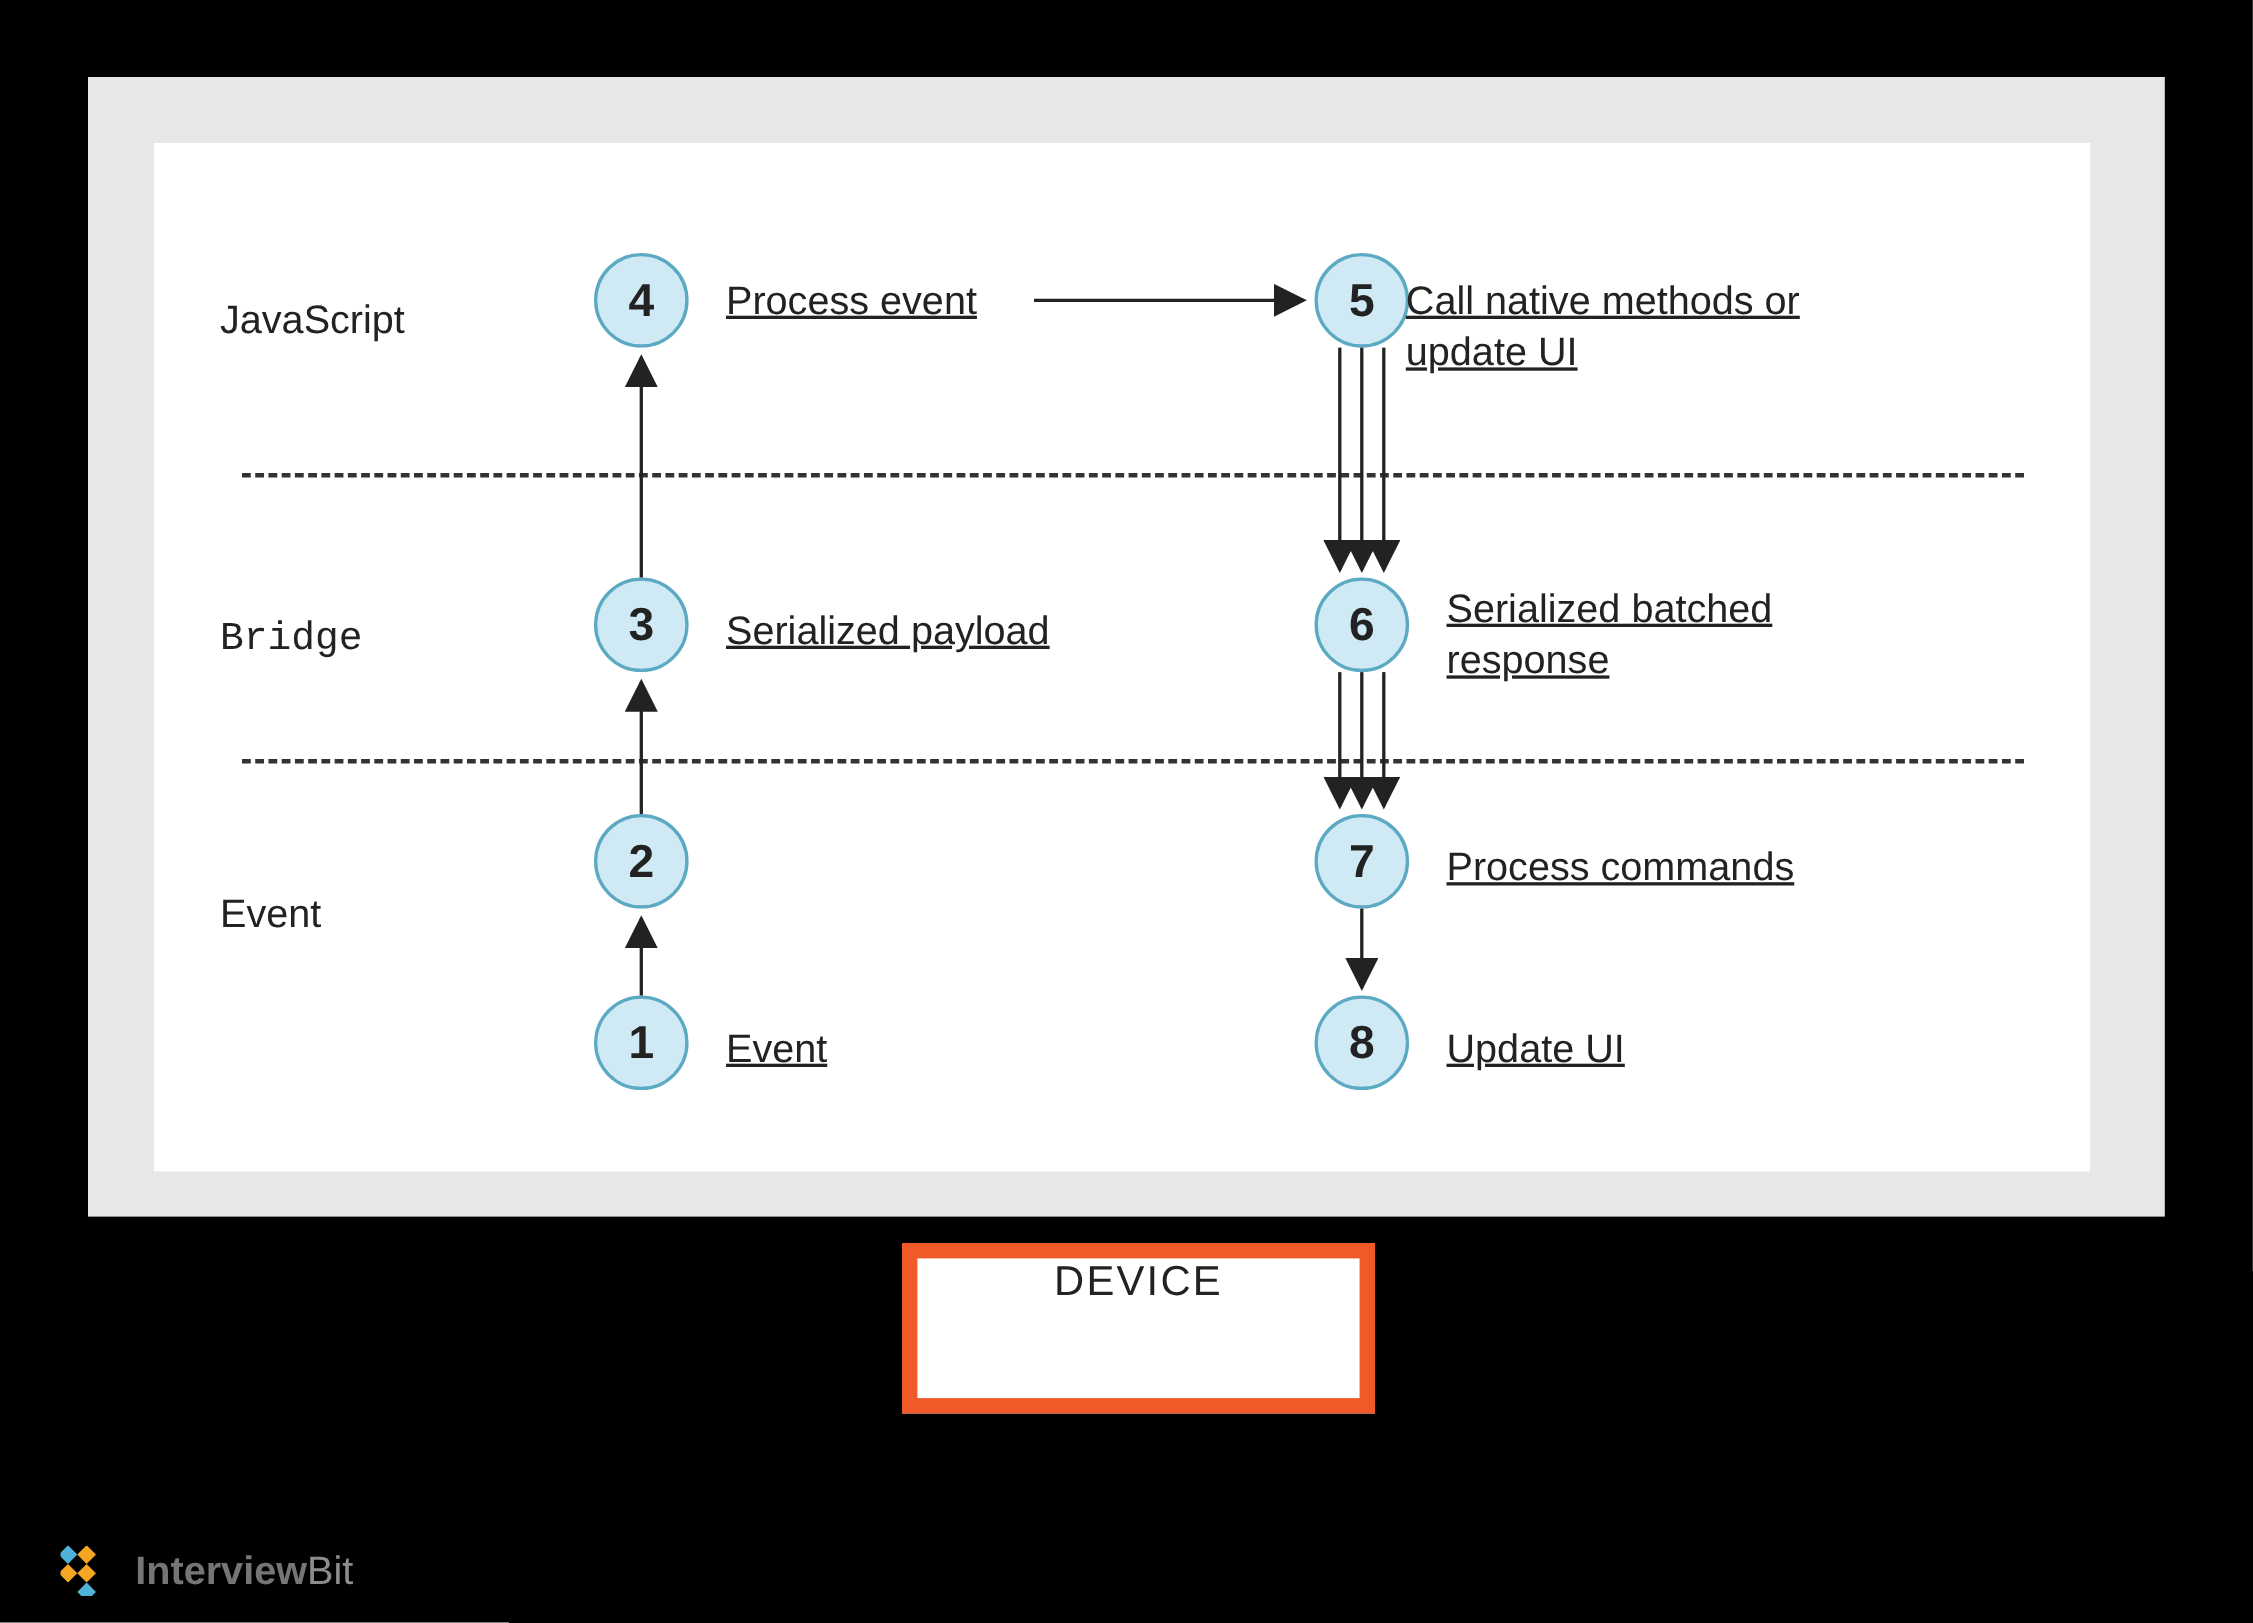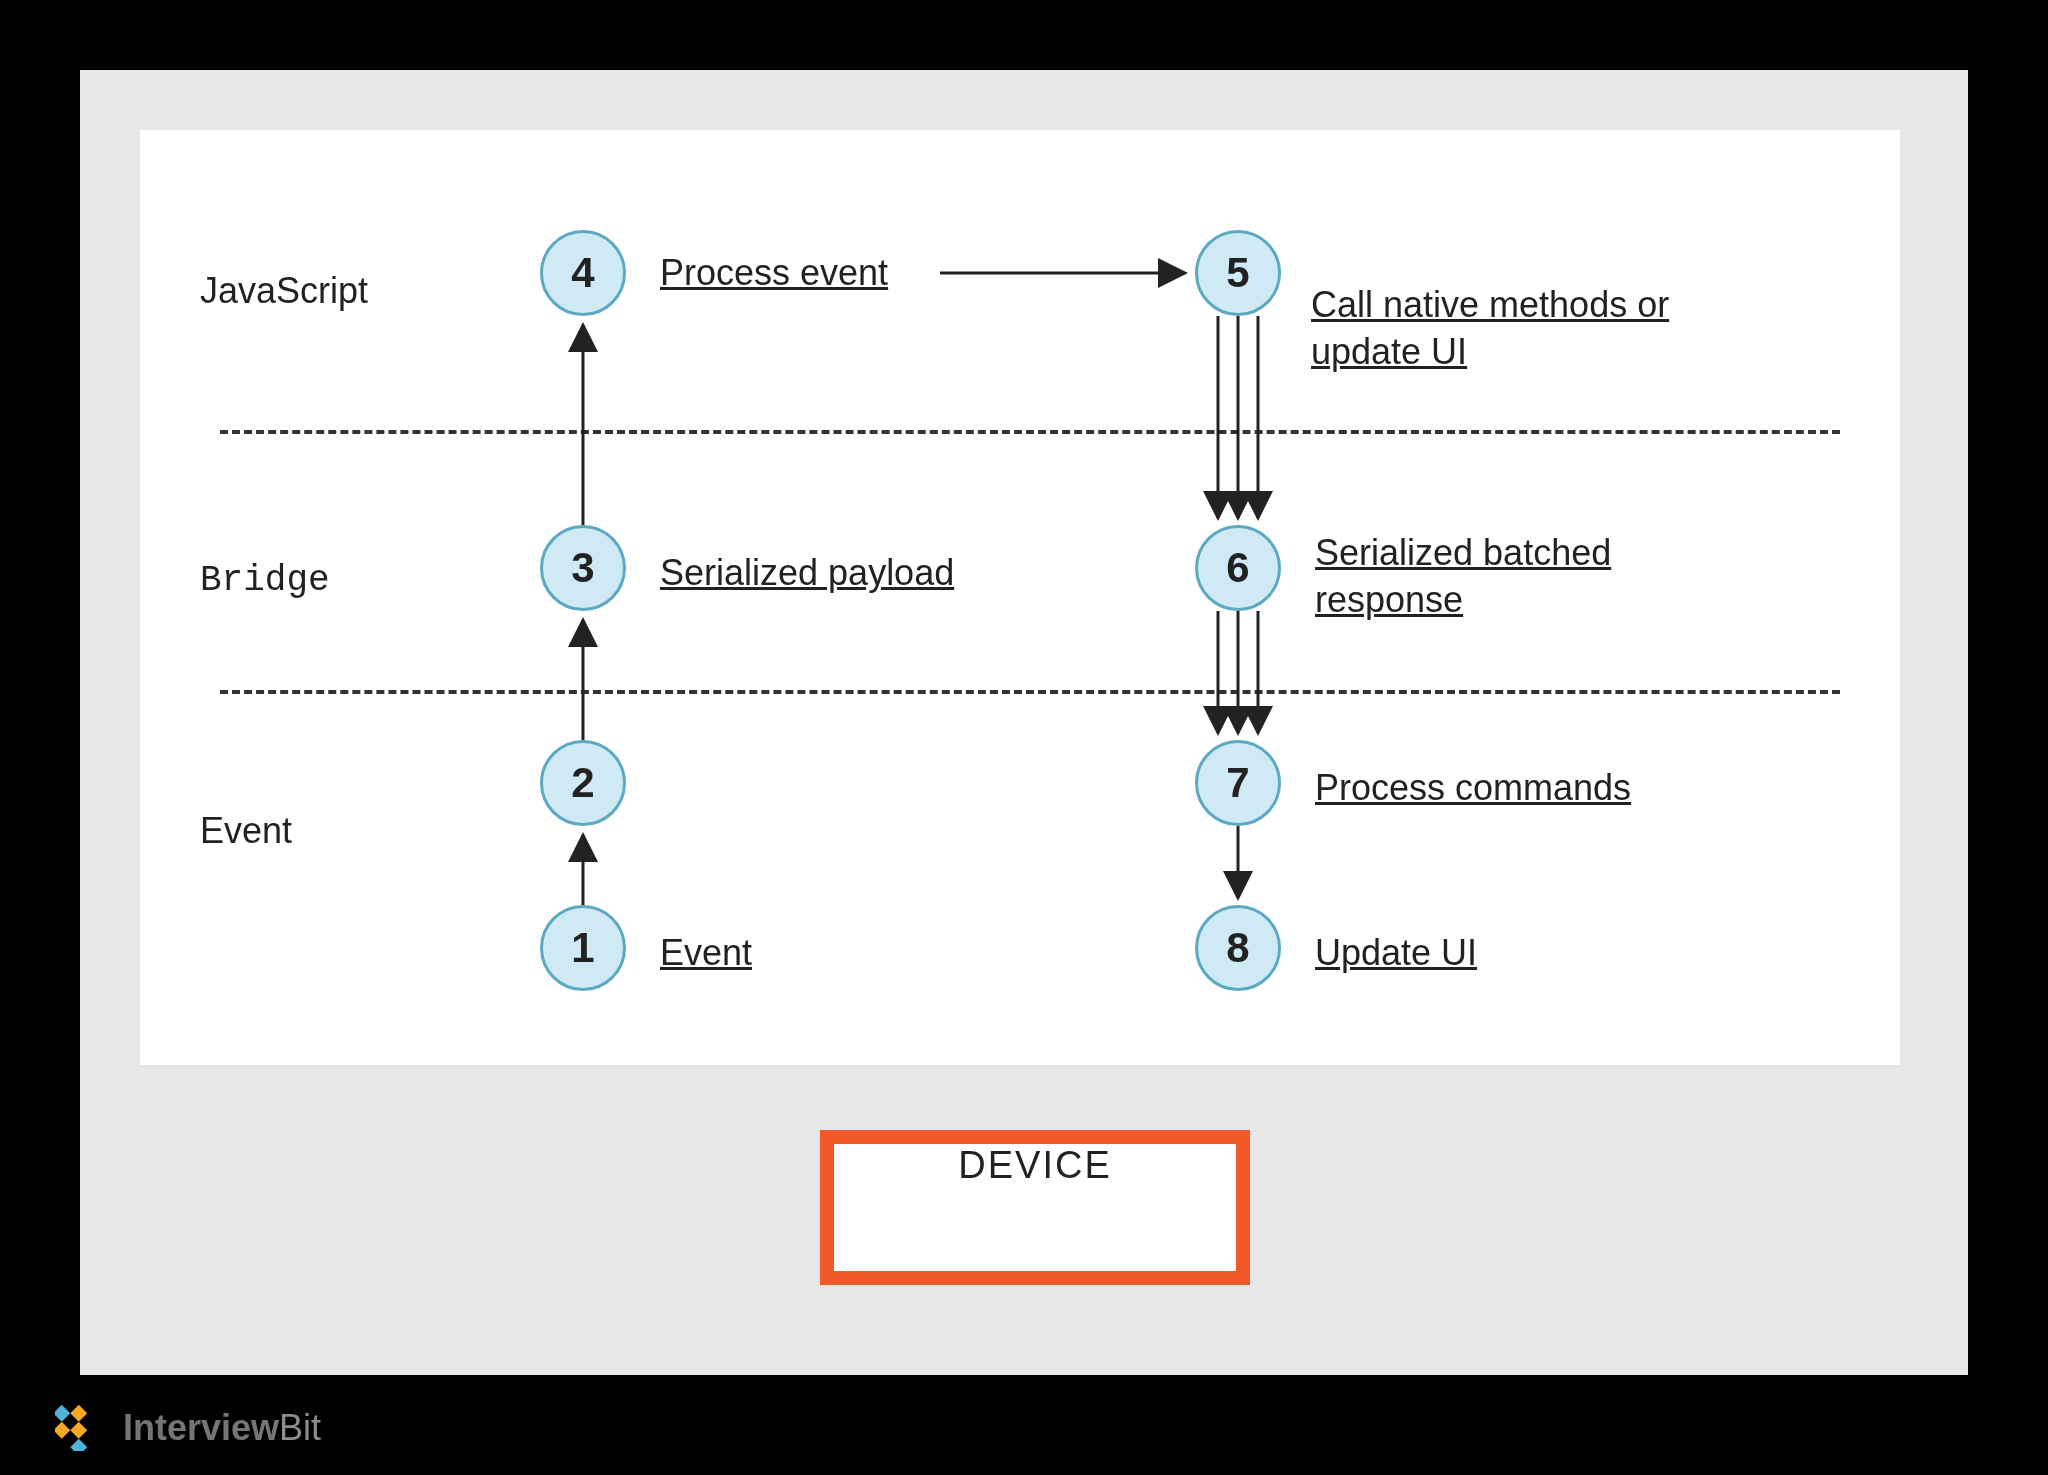"JavaScript" .outer-panel { height: 1305px -> 1036px }
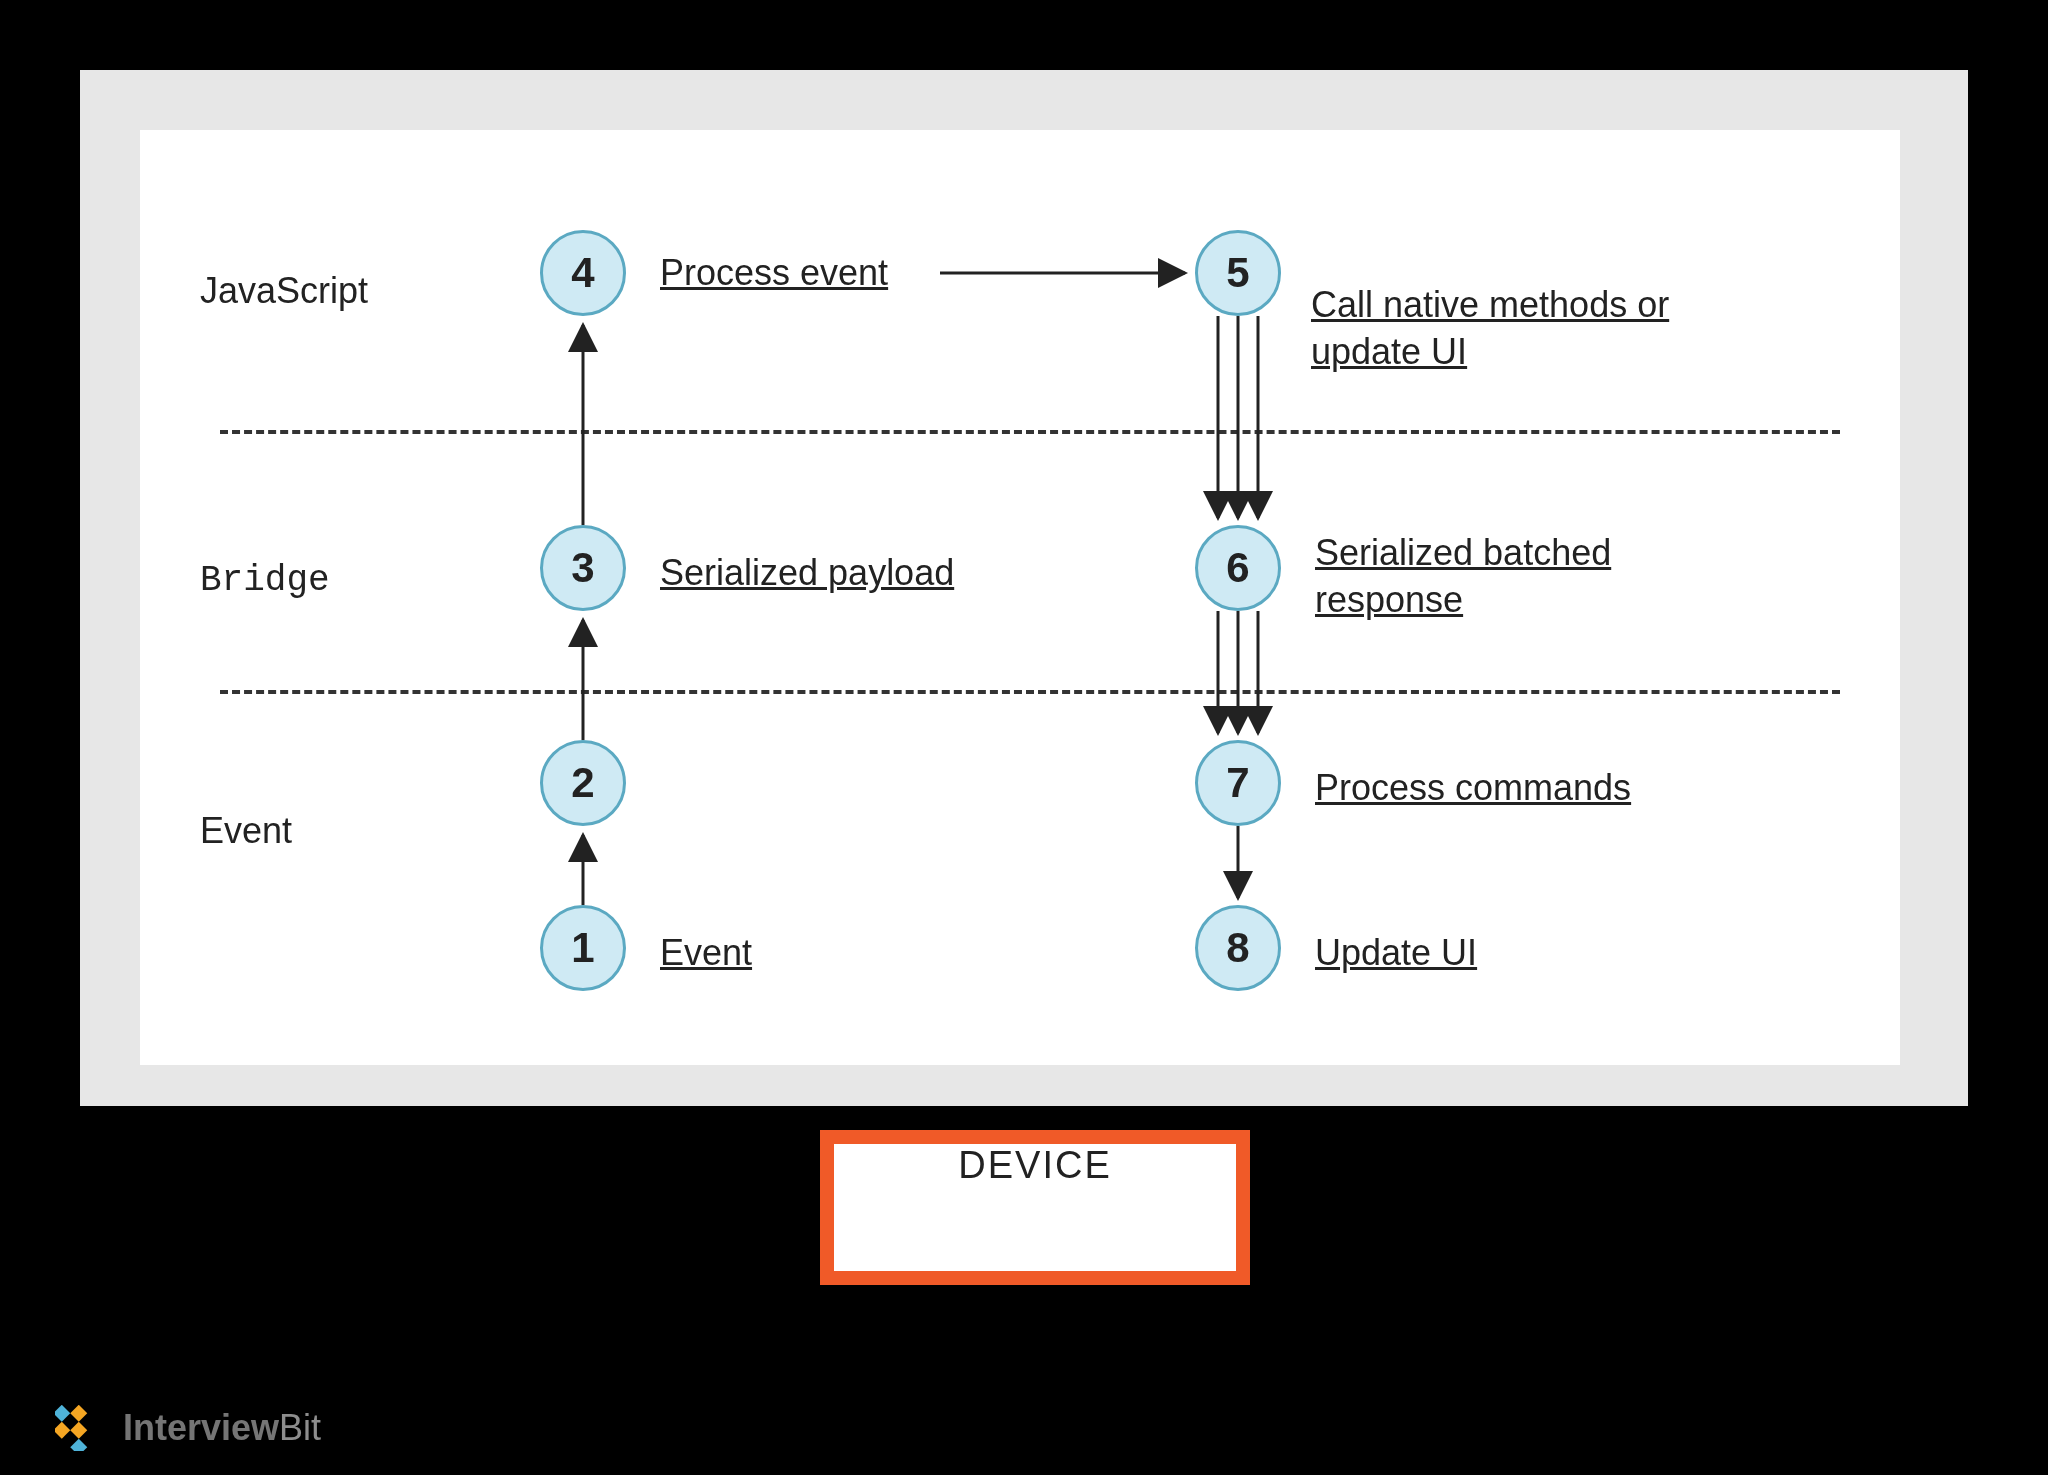"Call native methods or update" div.node-label { left: 1171px -> 1138px; margin-top: 32px -> none }
